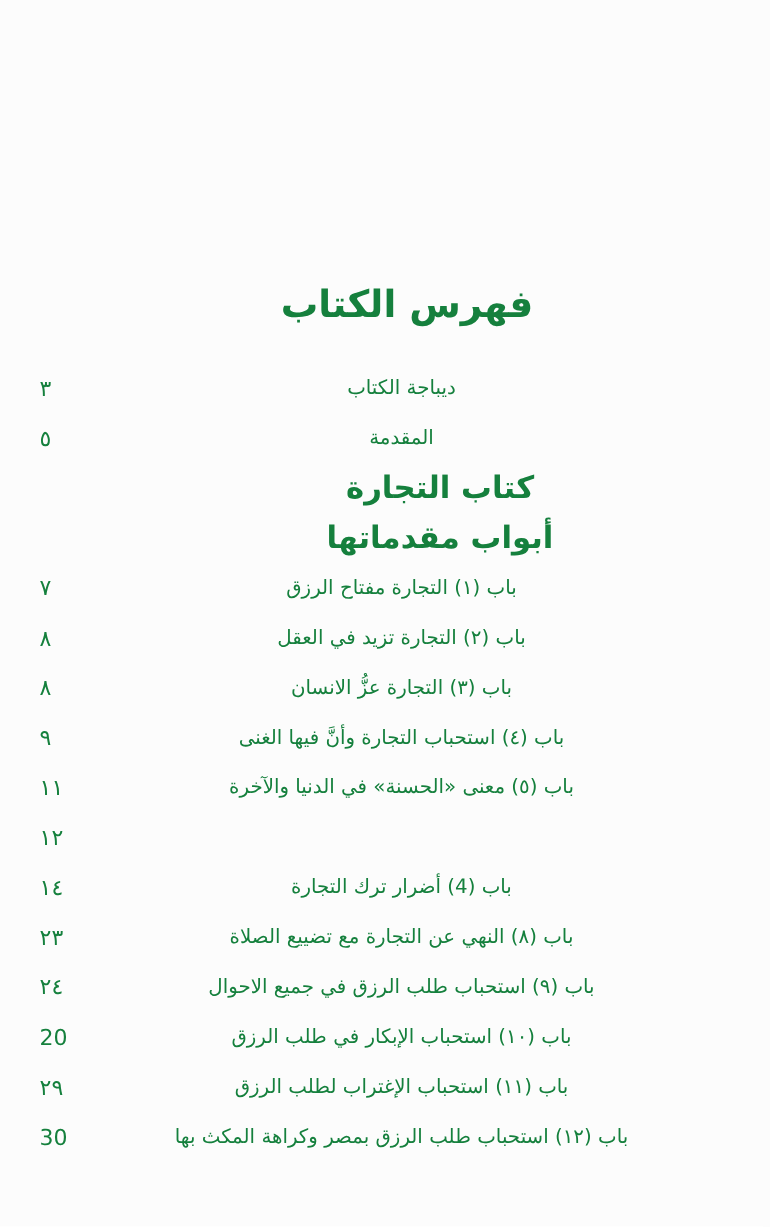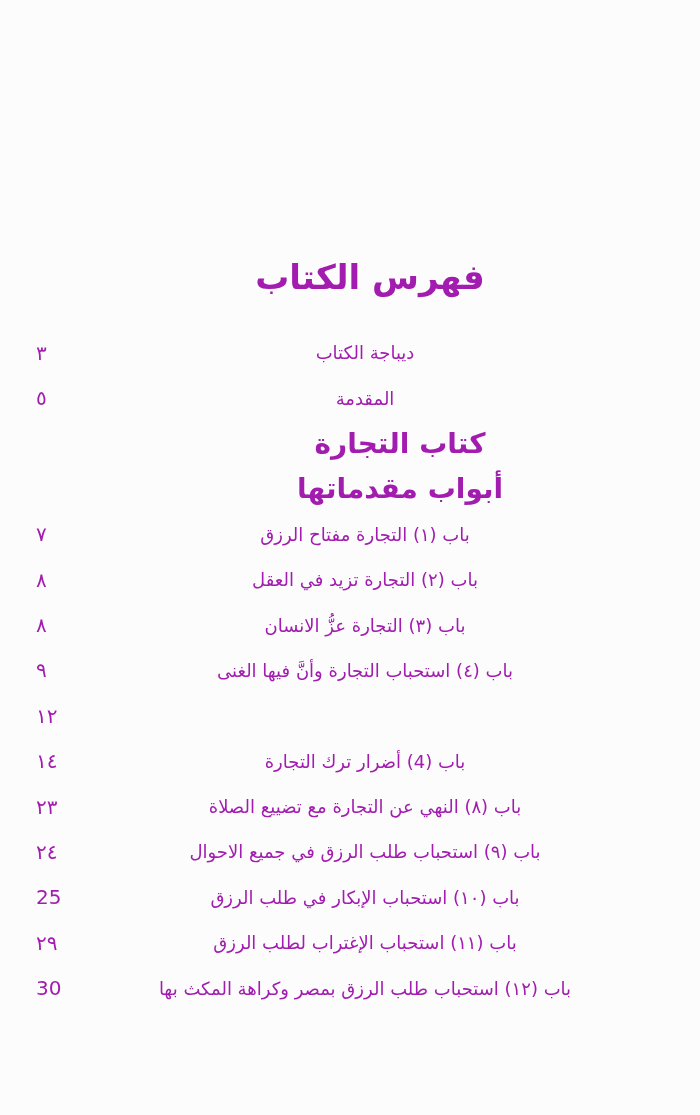"فهرس الكتاب" .sheet { color: #a21caf -> #15803d }
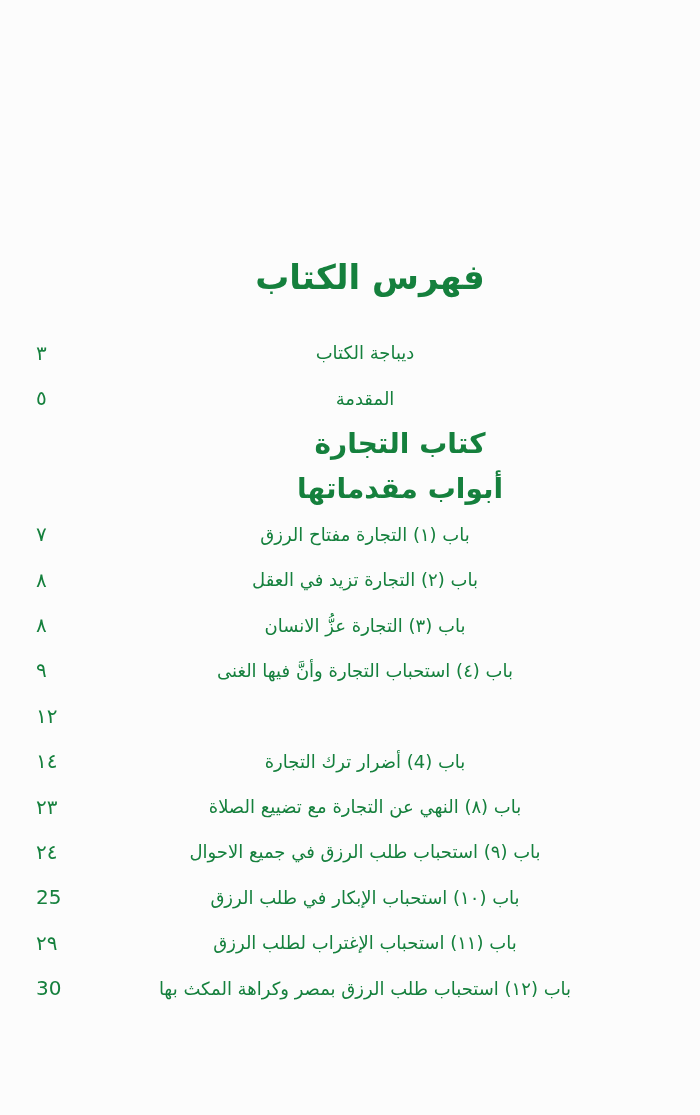"١١" div.row { html: none -> <div> <span>١١</span> <span>باب (٥) معنى «الحسنة» في الدنيا والآخرة</span> </div> }
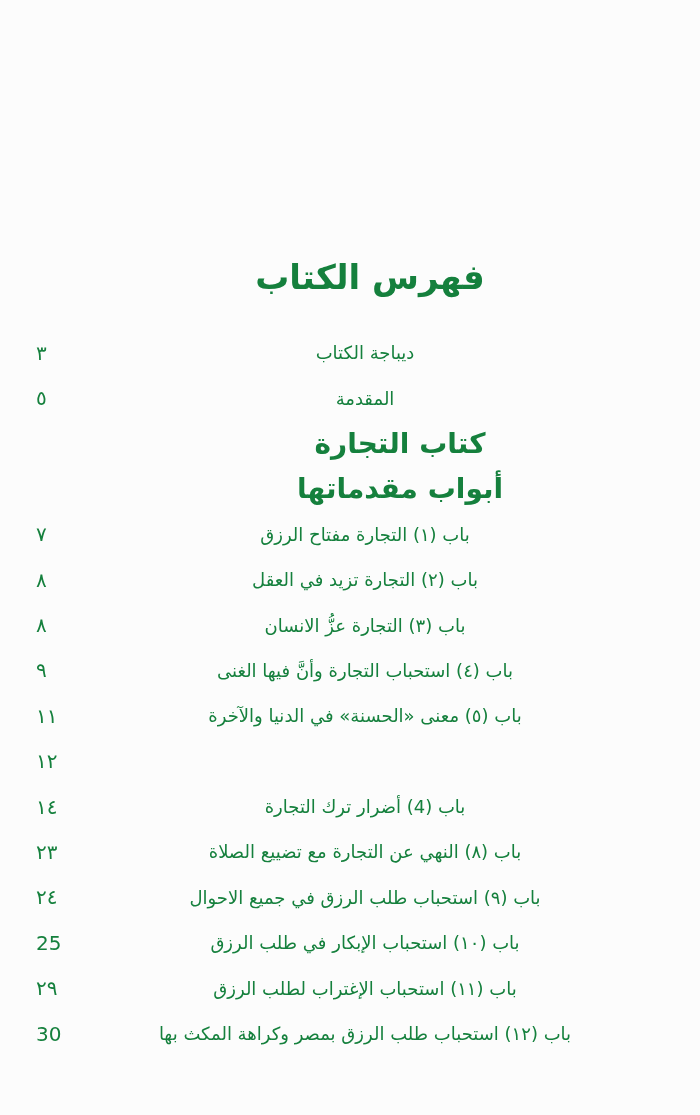"25" span.page-num { text: 25 -> 20 }
